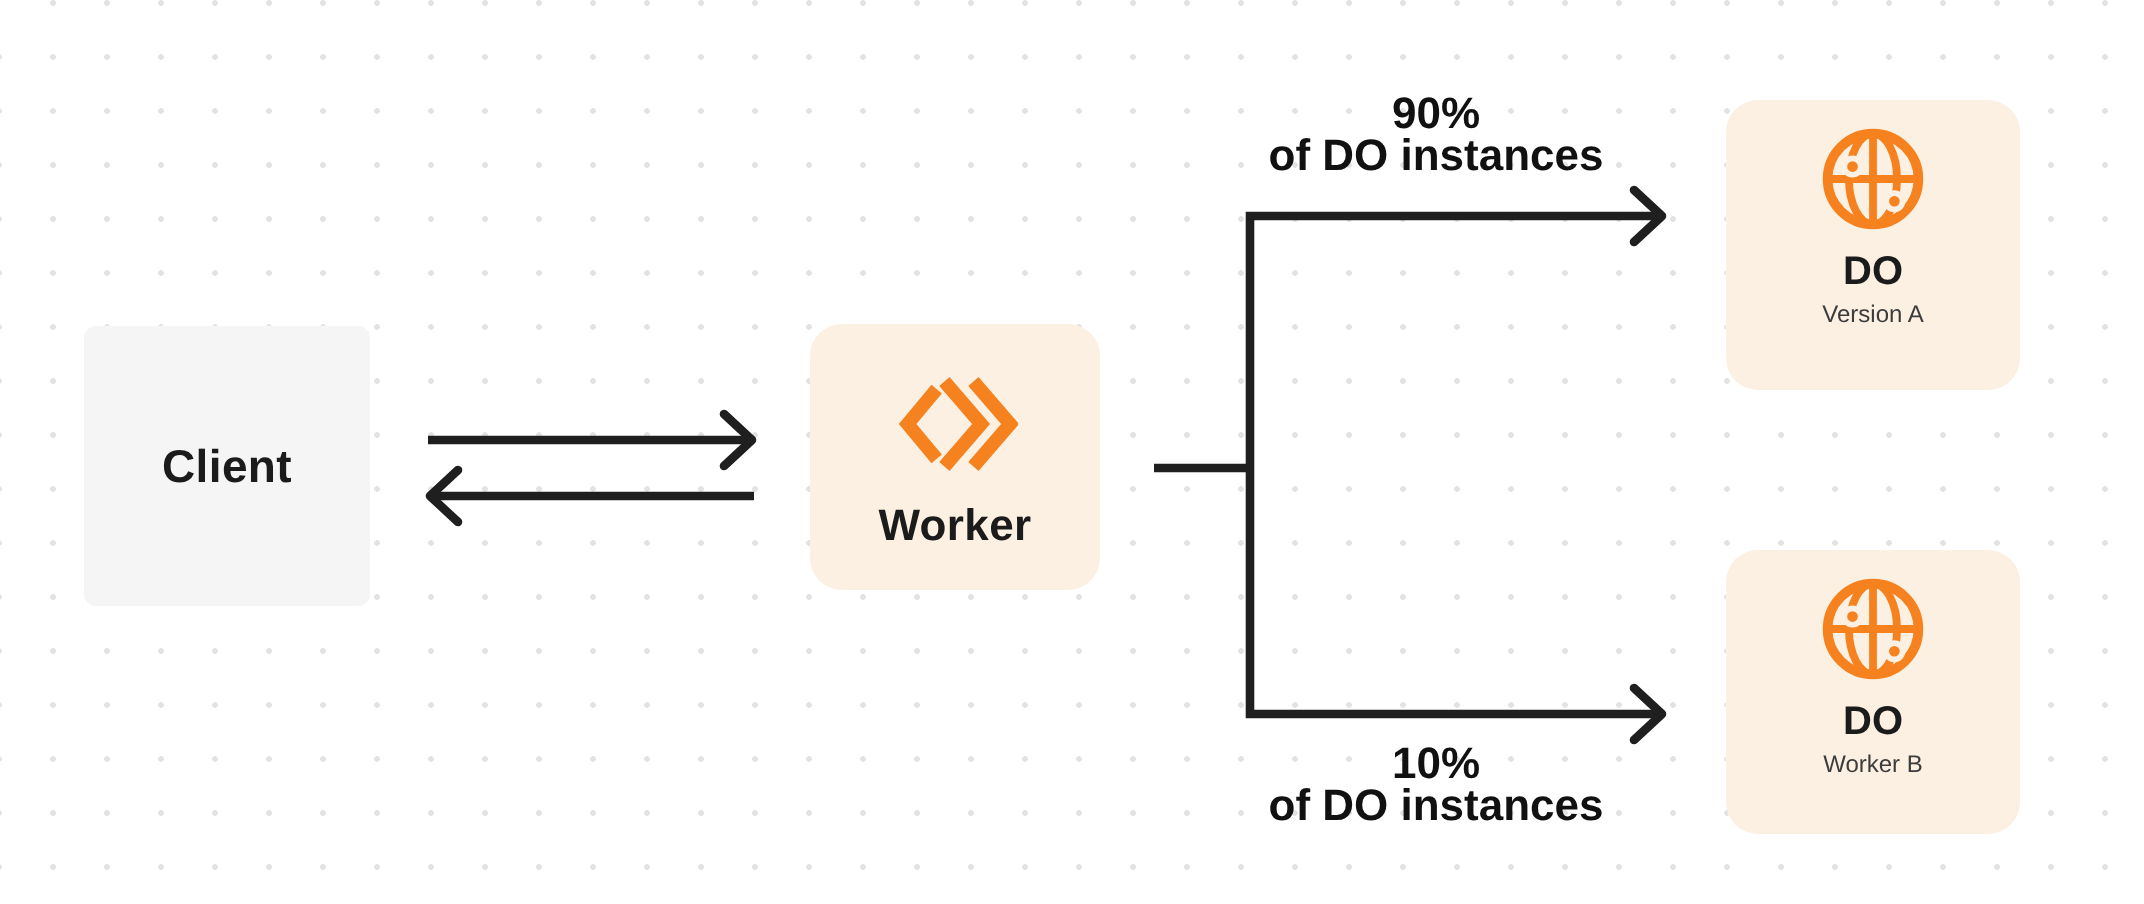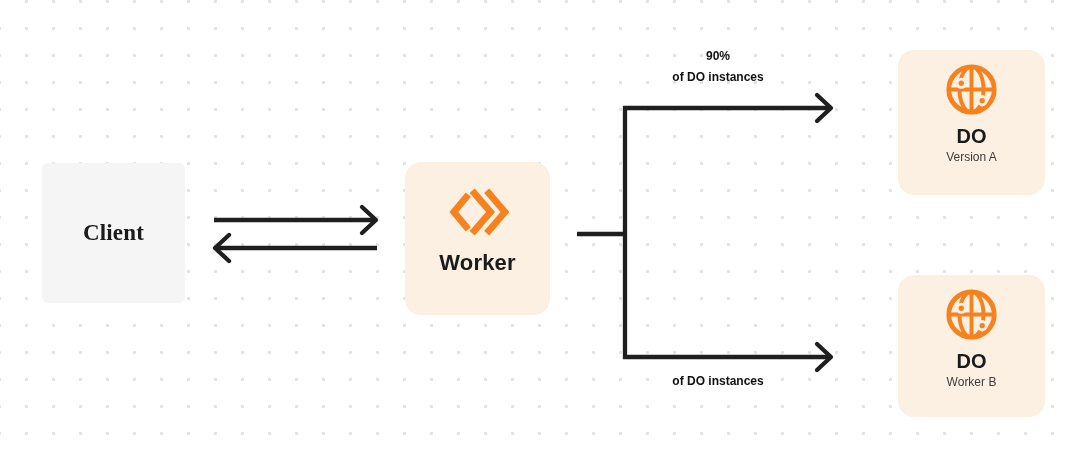"90%" .split-label { font-size: 12px -> 22px }
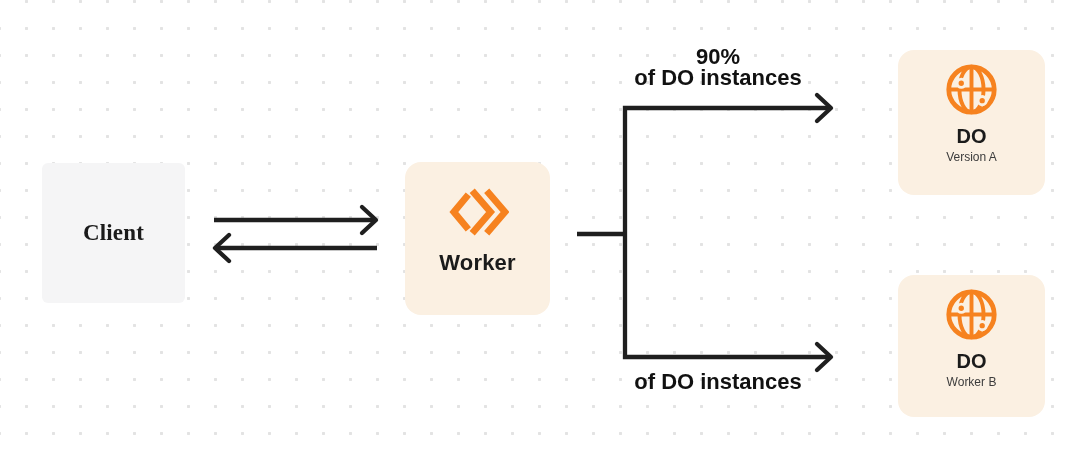"DO" .do-node { margin-left: 35px -> none }
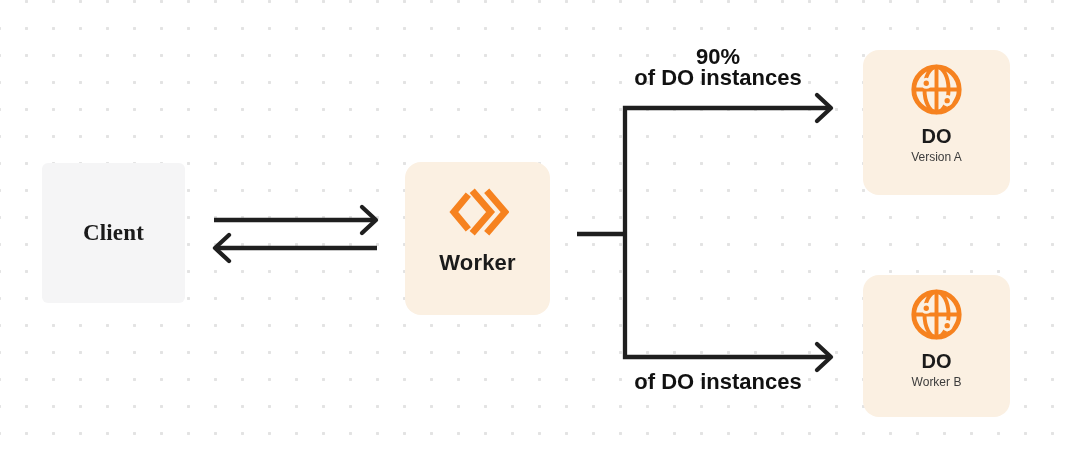"Client" .client .node-title { font-family: Liberation Serif, serif -> none }
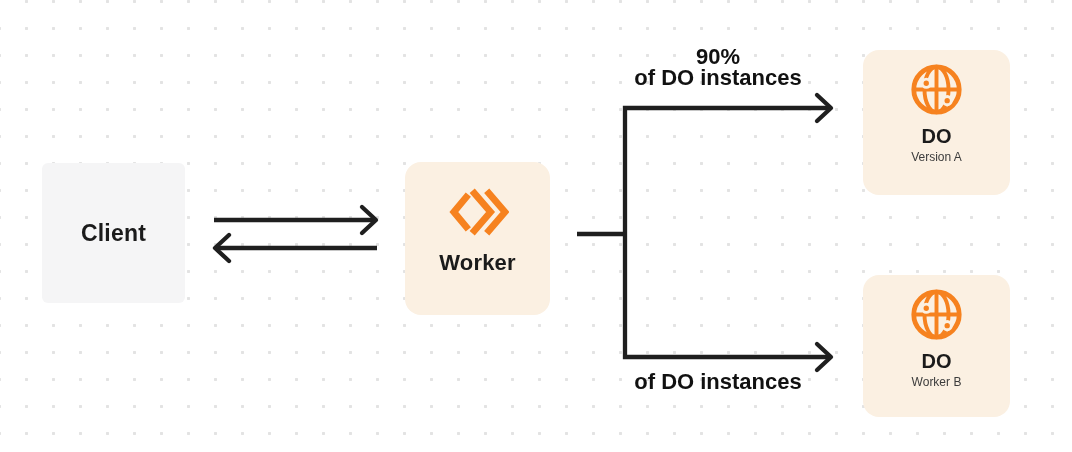"Worker" .worker { height: 153px -> 133px }
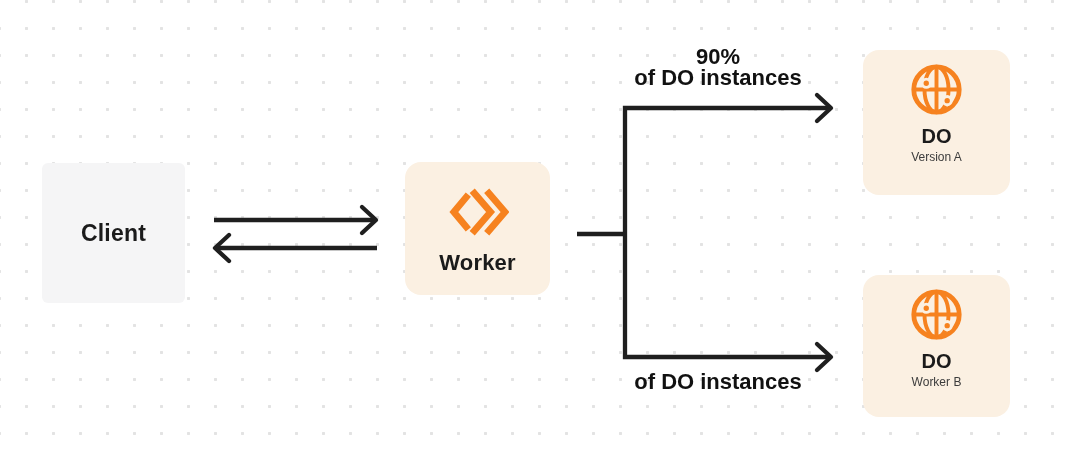"10%" div { html: none -> <div>10%</div> }
